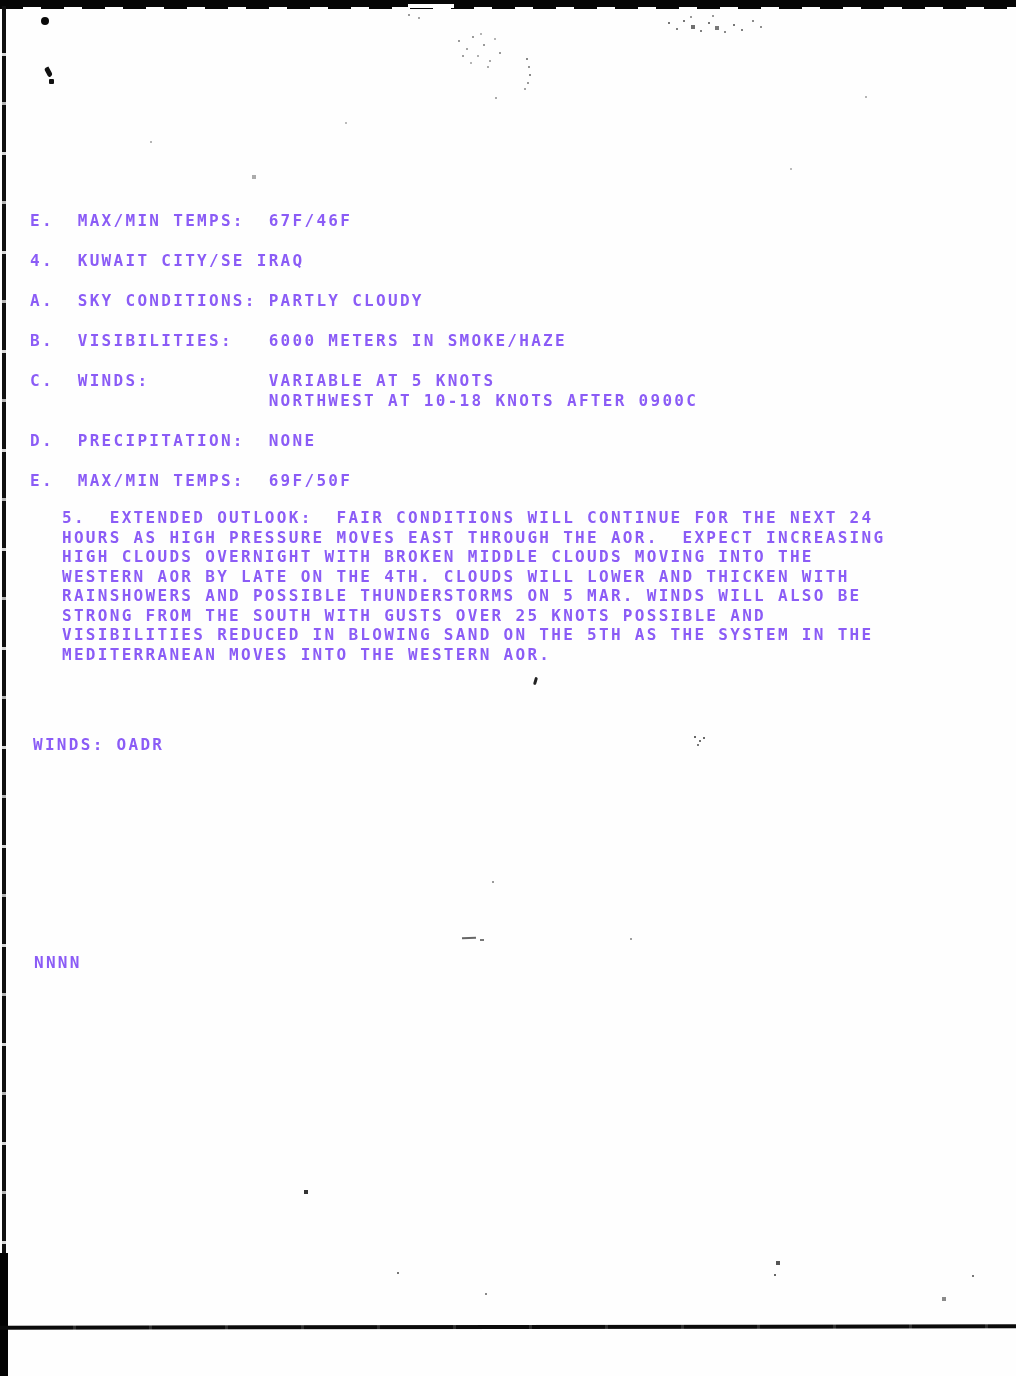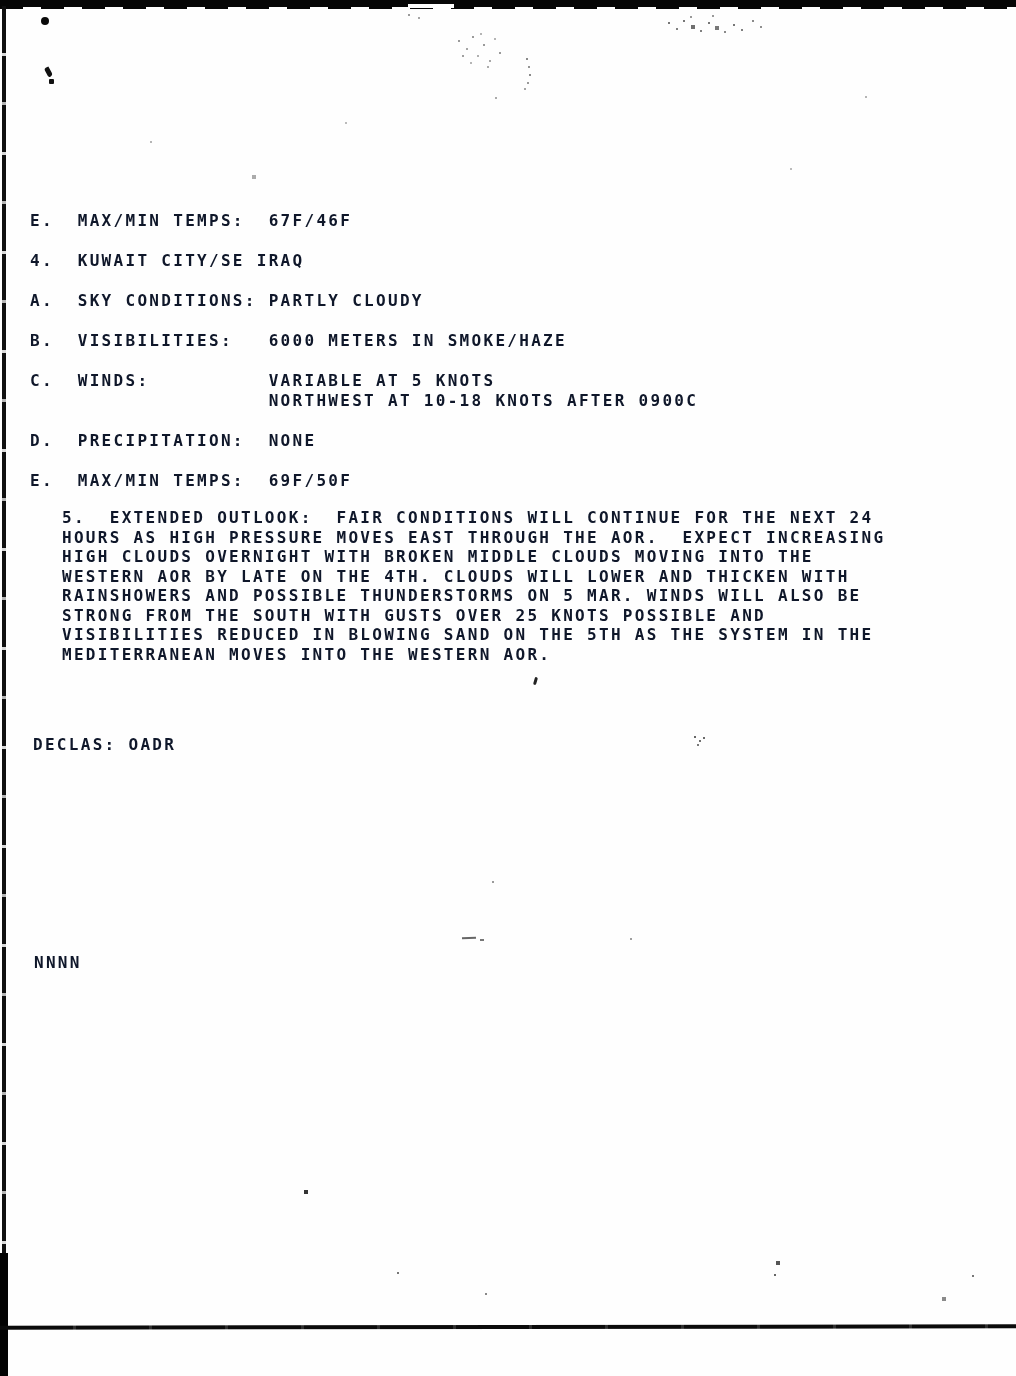"E. MAX/MIN TEMPS: 67F/46F" .textblock { color: #0f172a -> #8b5cf6 }
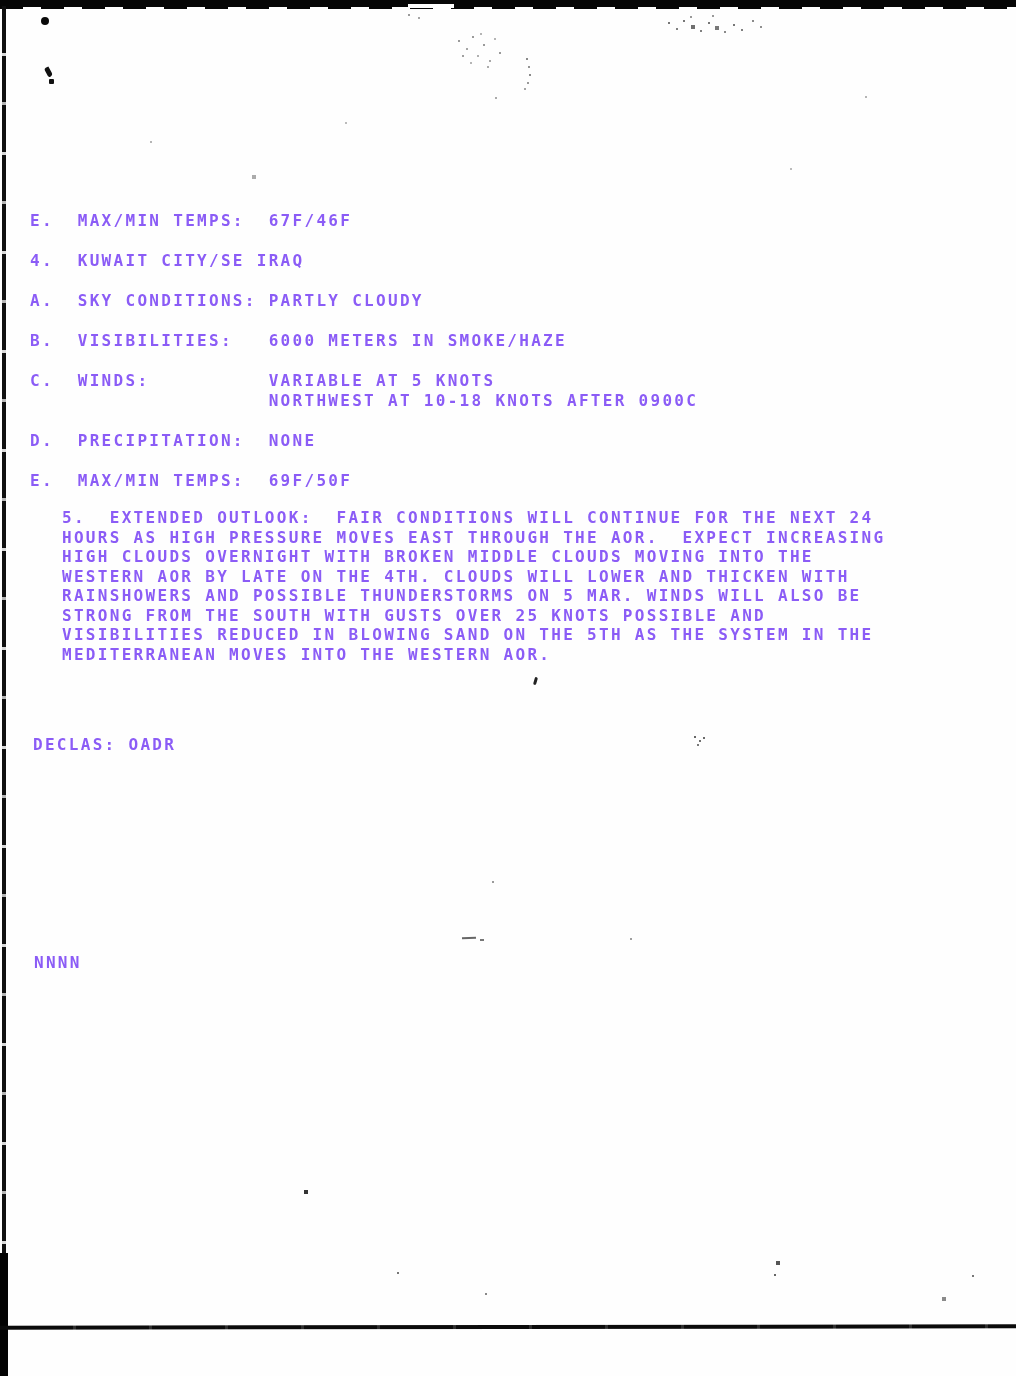"DECLAS: OADR" div.line { text: DECLAS -> WINDS }
